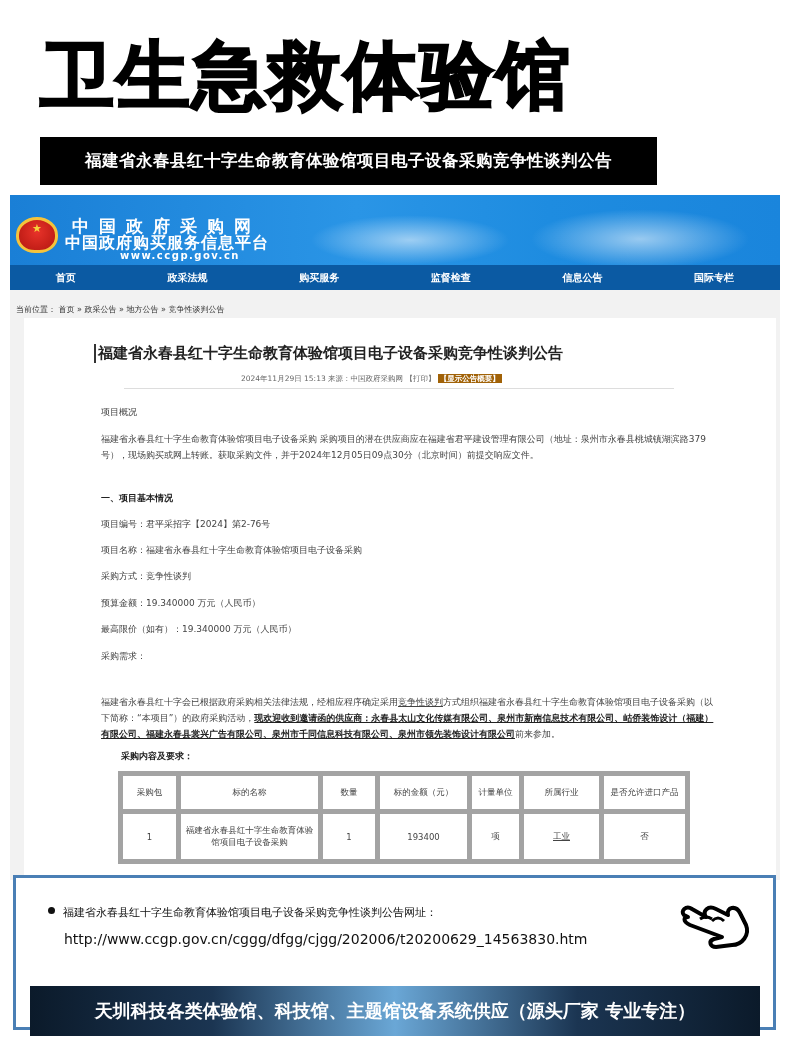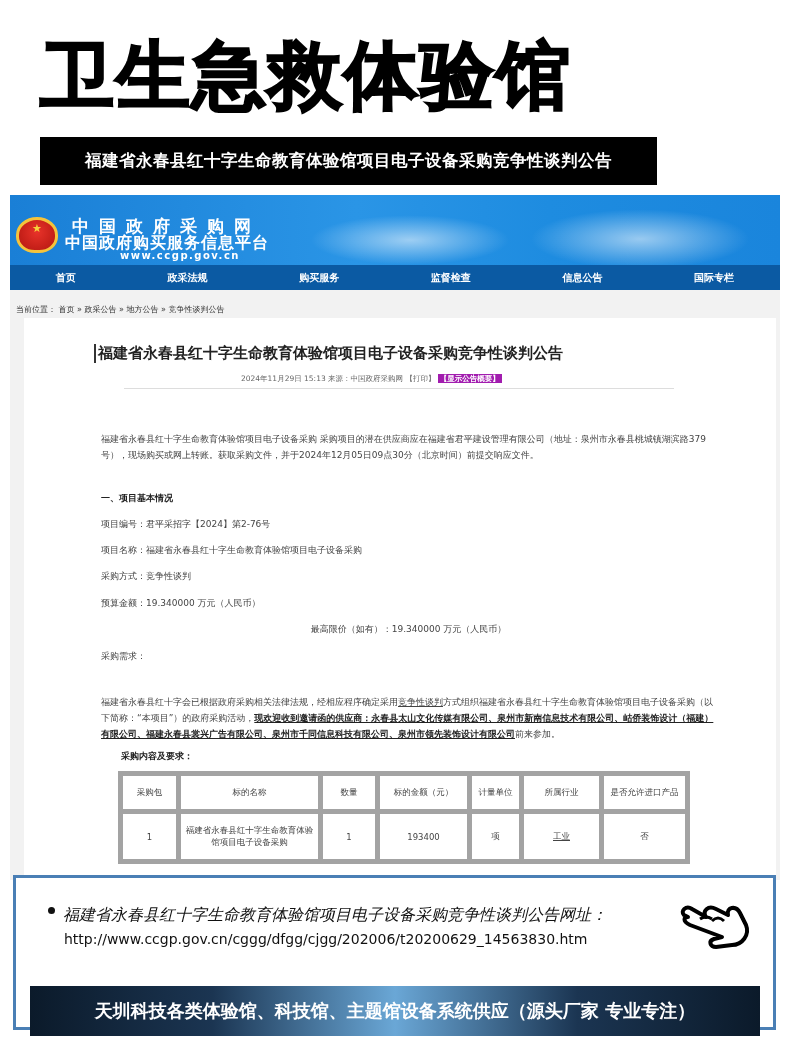"【显示公告概要】" .meta .red-tag { background: #a21caf -> #a16207 }
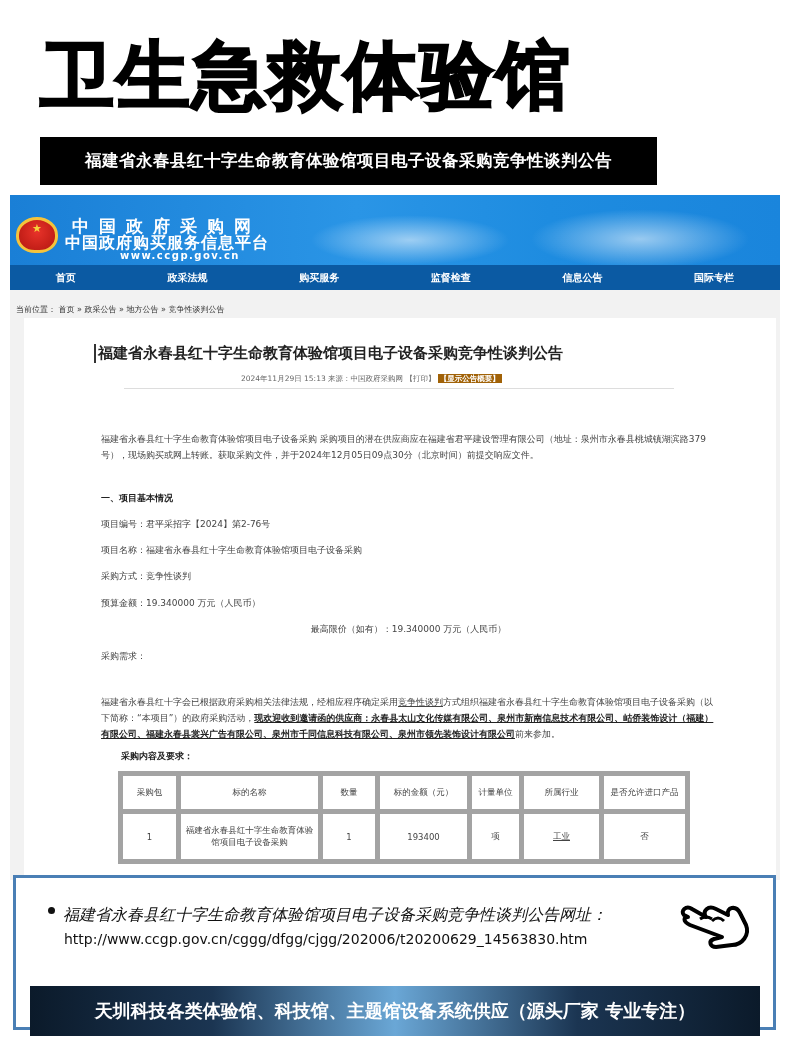"项目概况" div.p { html: none -> <div>项目概况</div> }
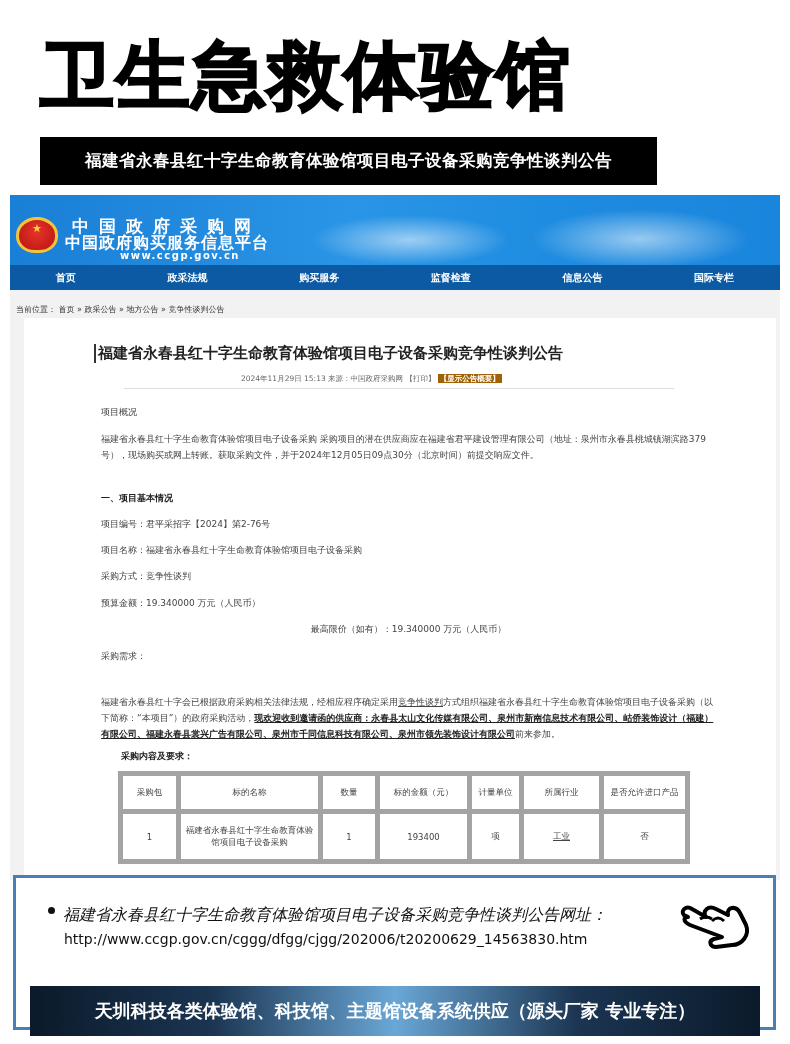"最高限价（如有）：19.340000 万元（人民币）" div.p { text-align: center -> none }
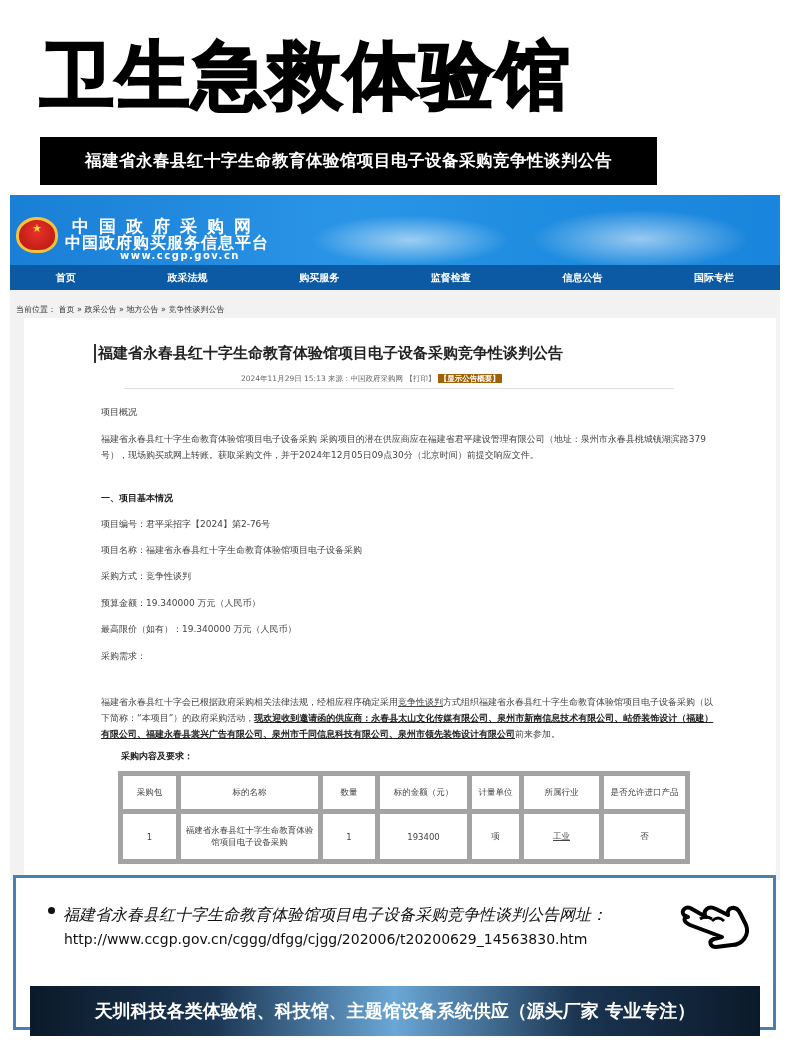"福建省永春县红十字生命教育体验馆项目电子设备采购竞争性谈判公告网址：" .url-label { font-size: 16px -> 11px; font-style: italic -> none }
